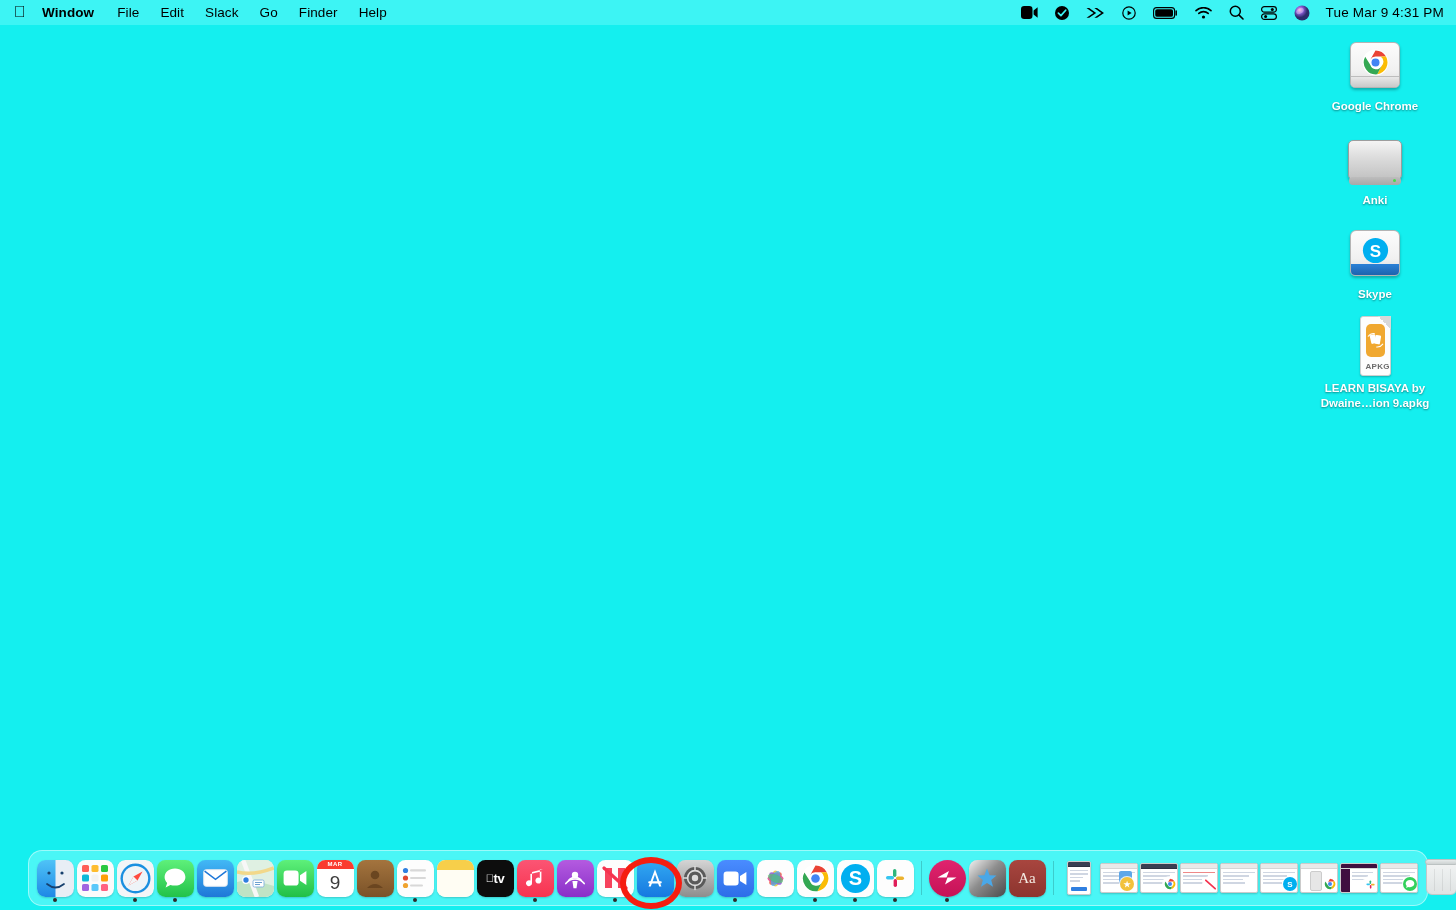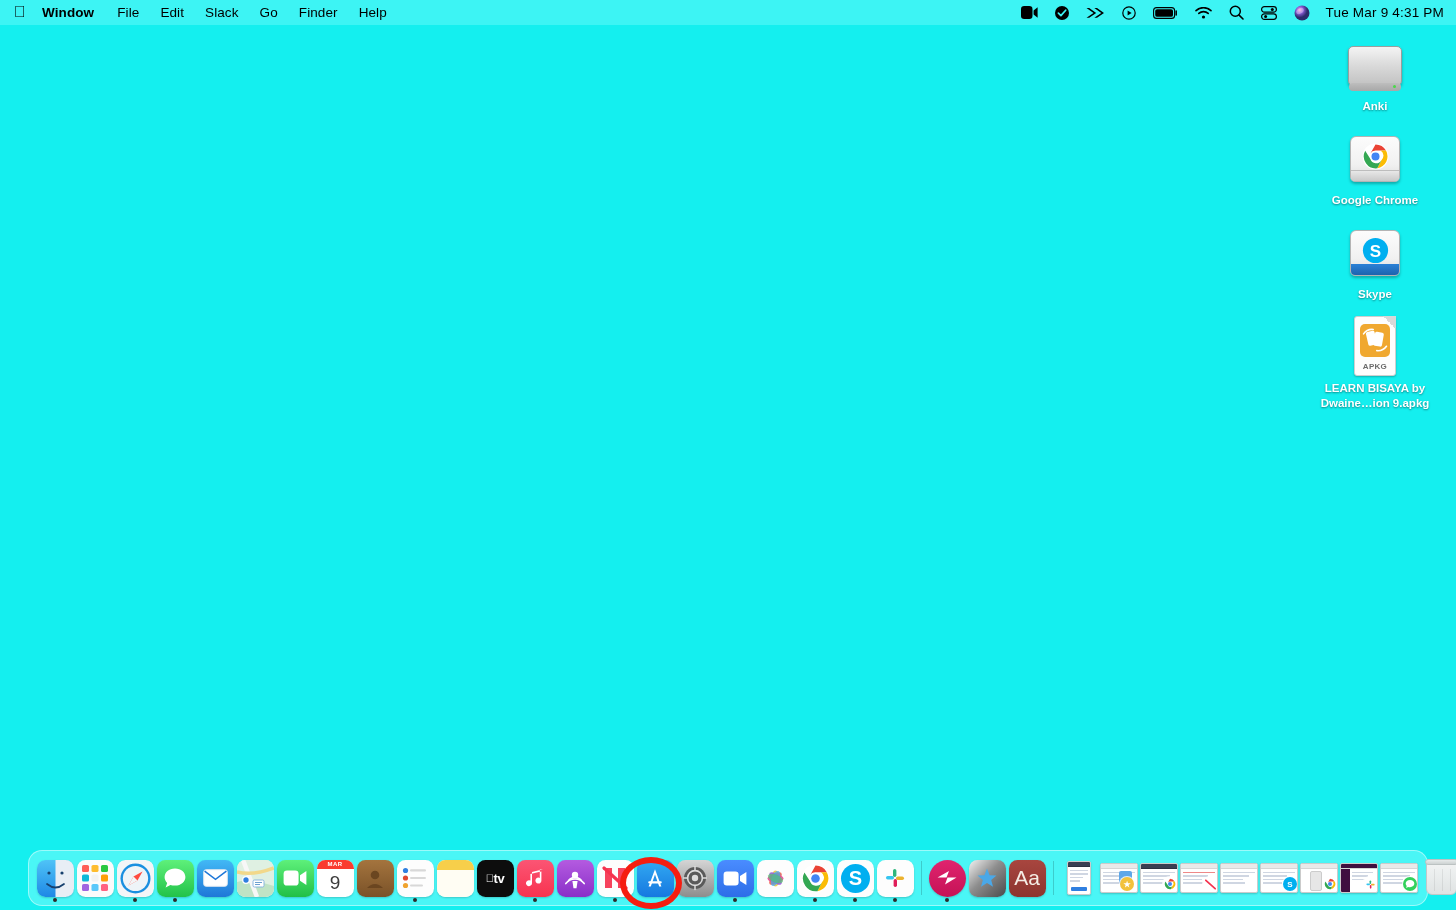"Anki" div.desk-icon { order: before "Google Chrome" -> after "Google Chrome" }
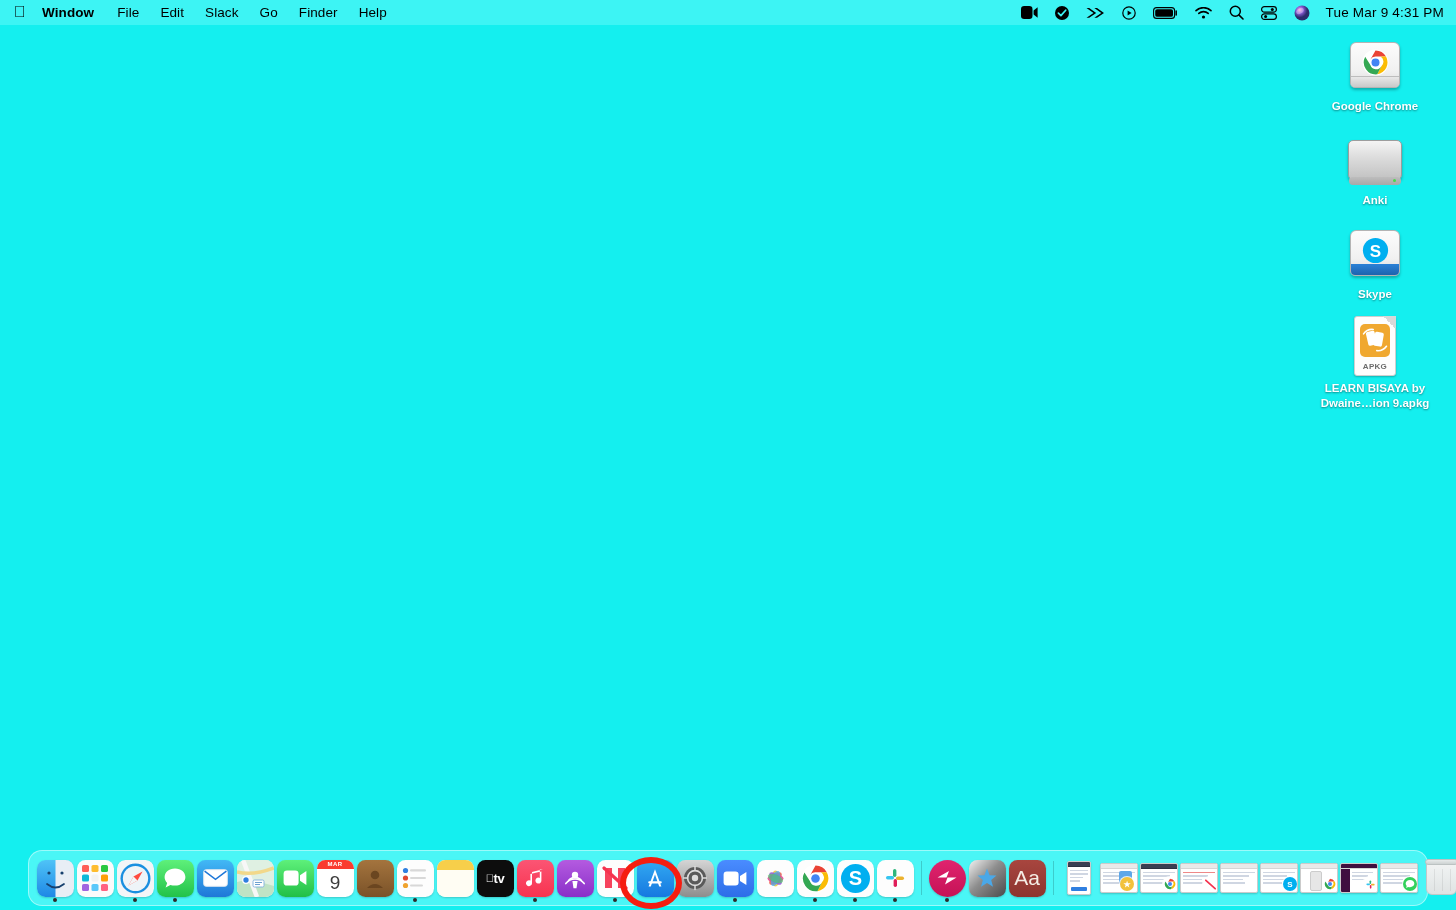"APKG" .apkg { width: 42px -> 31px }
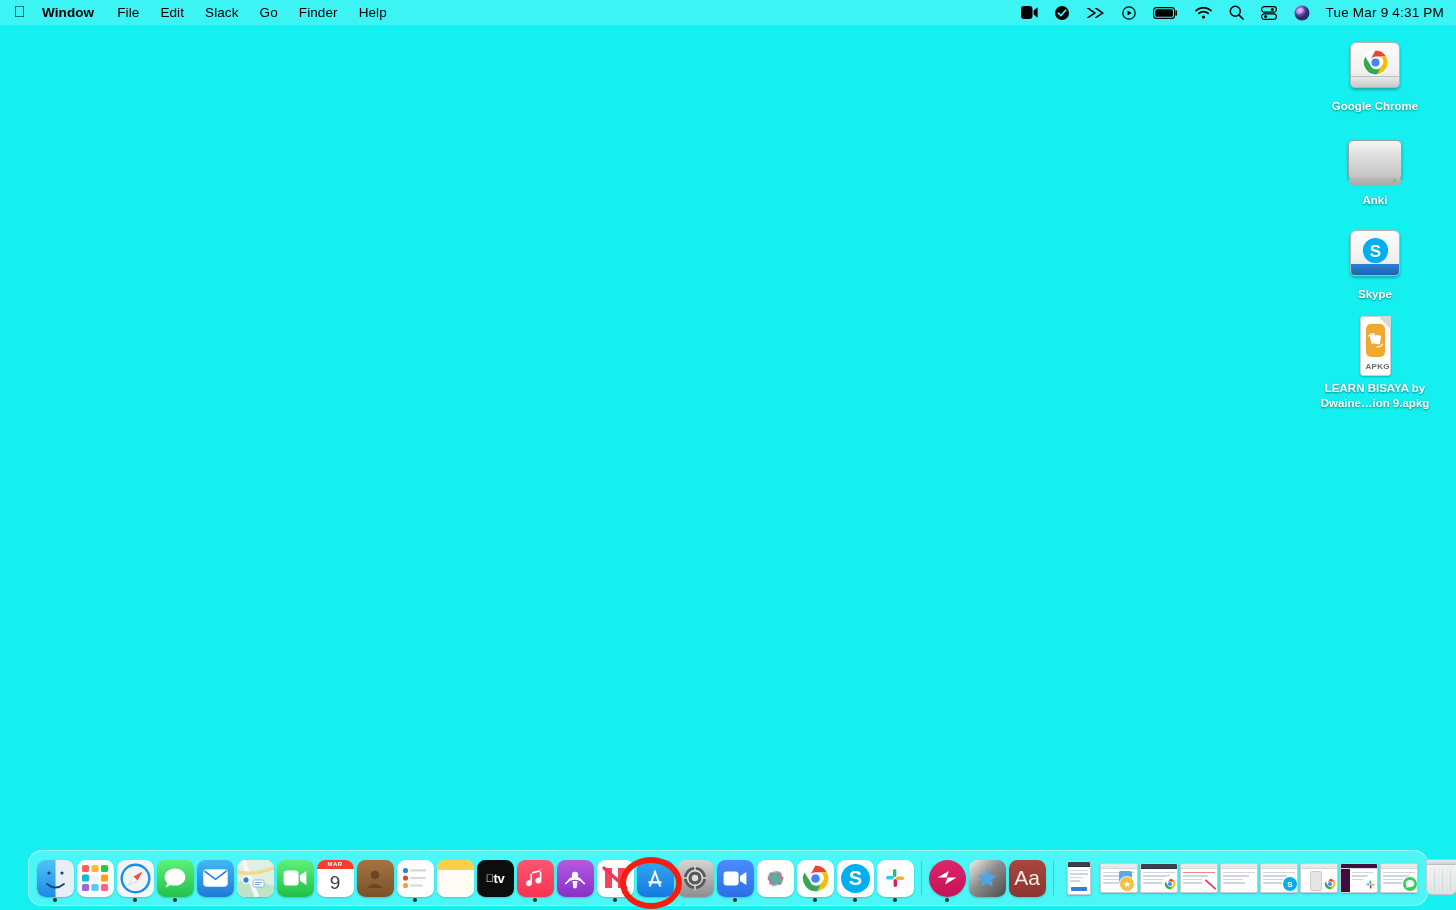"Aa" div.dock-icon { font-family: Liberation Sans, sans-serif -> Liberation Serif, serif; font-size: 21px -> 15px }
